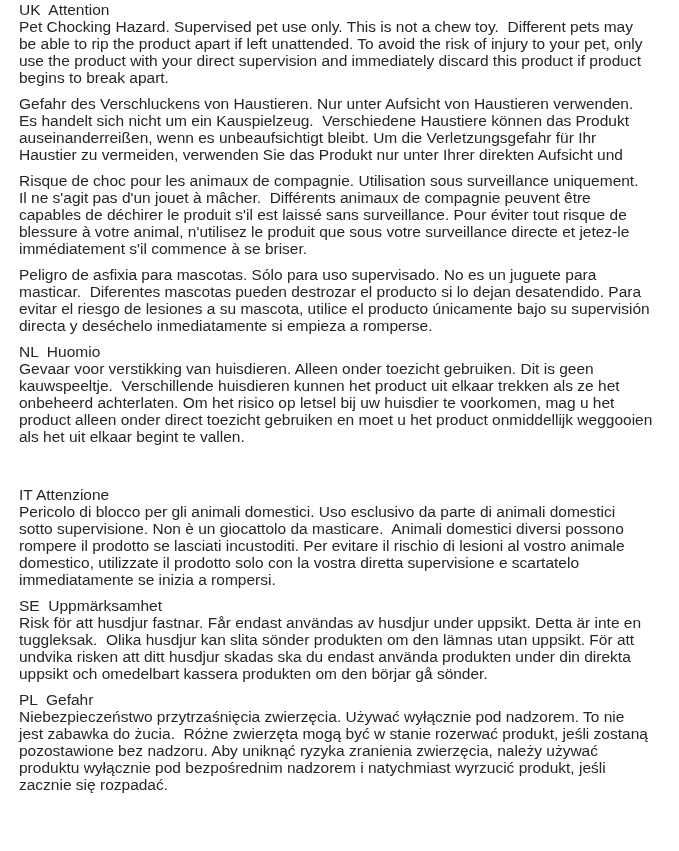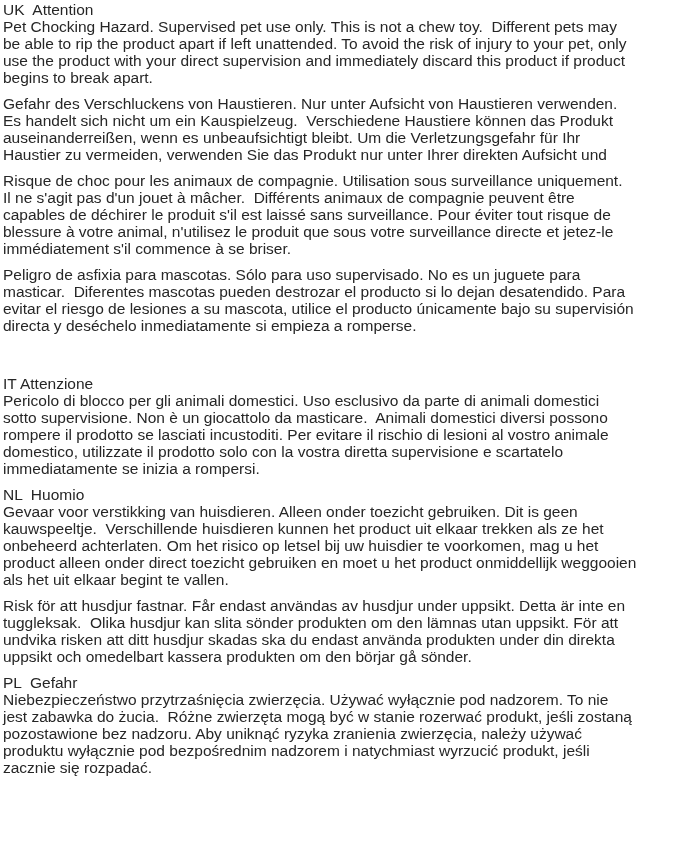"UK Attention" .section { margin: 0 0 9px 0 -> 0 0 9px 16px }
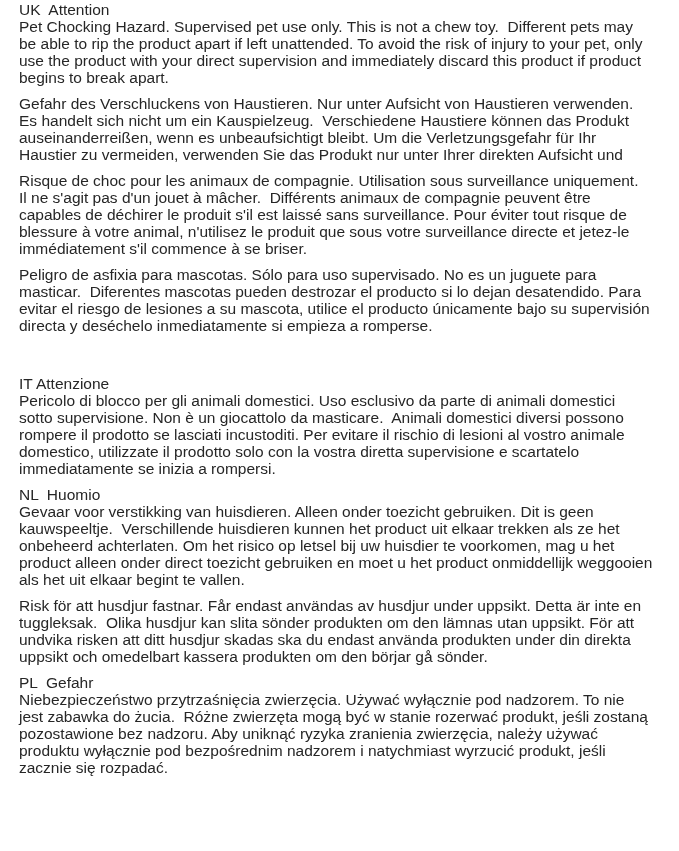"IT Attenzione" div.section { order: before "NL Huomio" -> after "NL Huomio" }
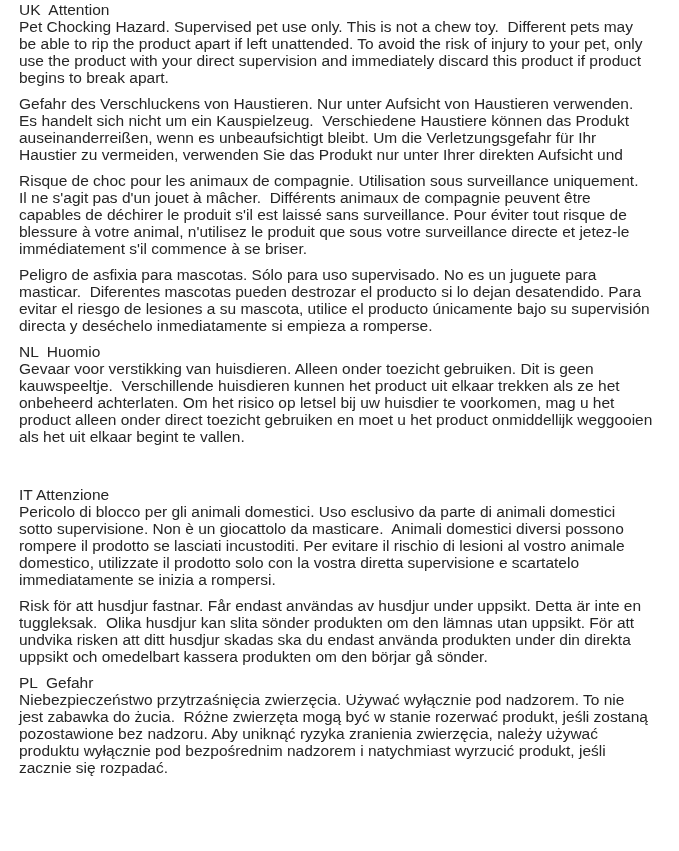"SE Uppmärksamhet" div.section-heading { html: none -> <div>SE Uppmärksamhet</div> }
